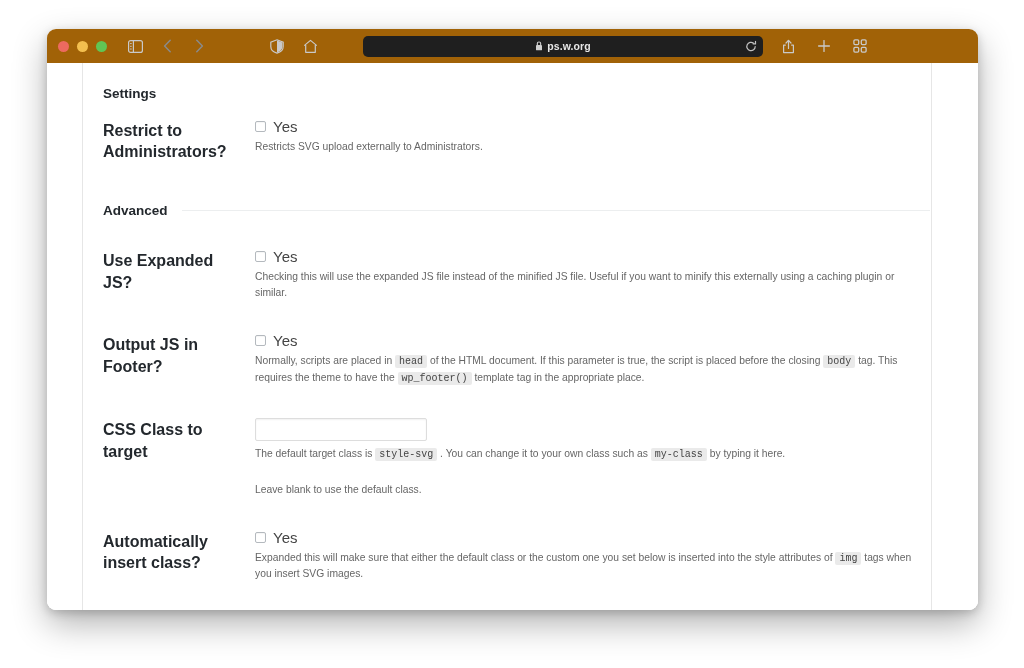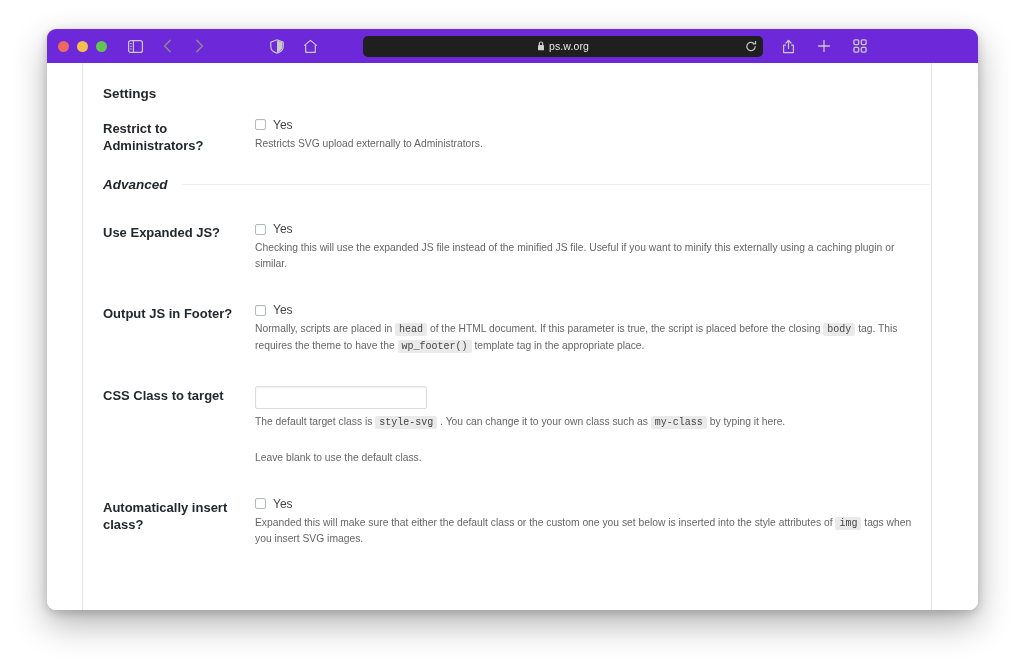"ps.w.org" #toolbar { background: #6d28d9 -> #a16207; font-weight: none -> bold }
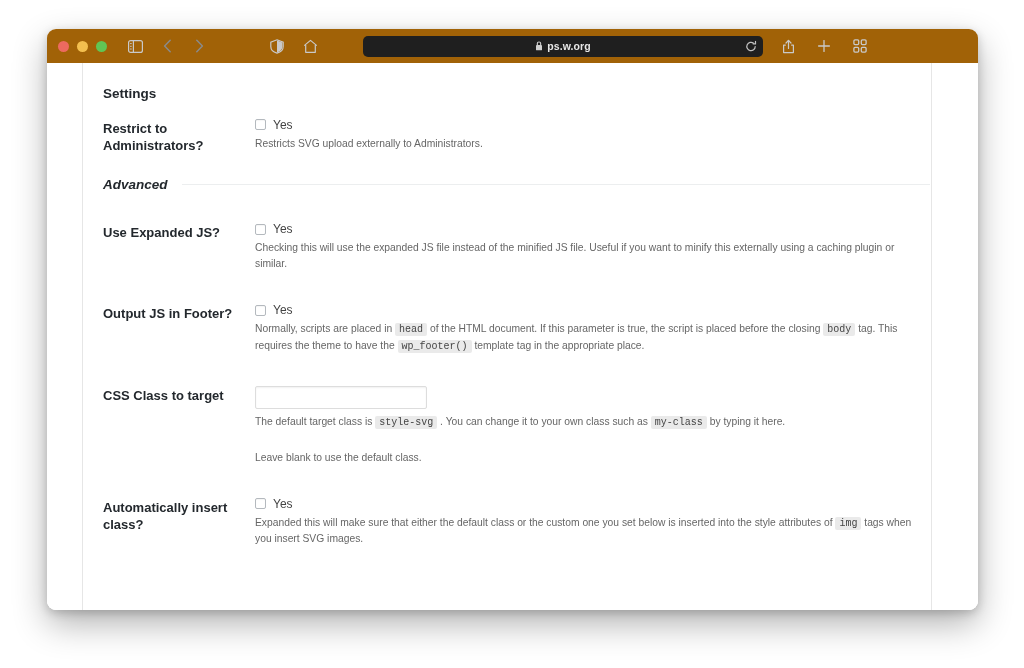"Restrict to Administrators?" table.form-table th { font-size: 13px -> 16px }
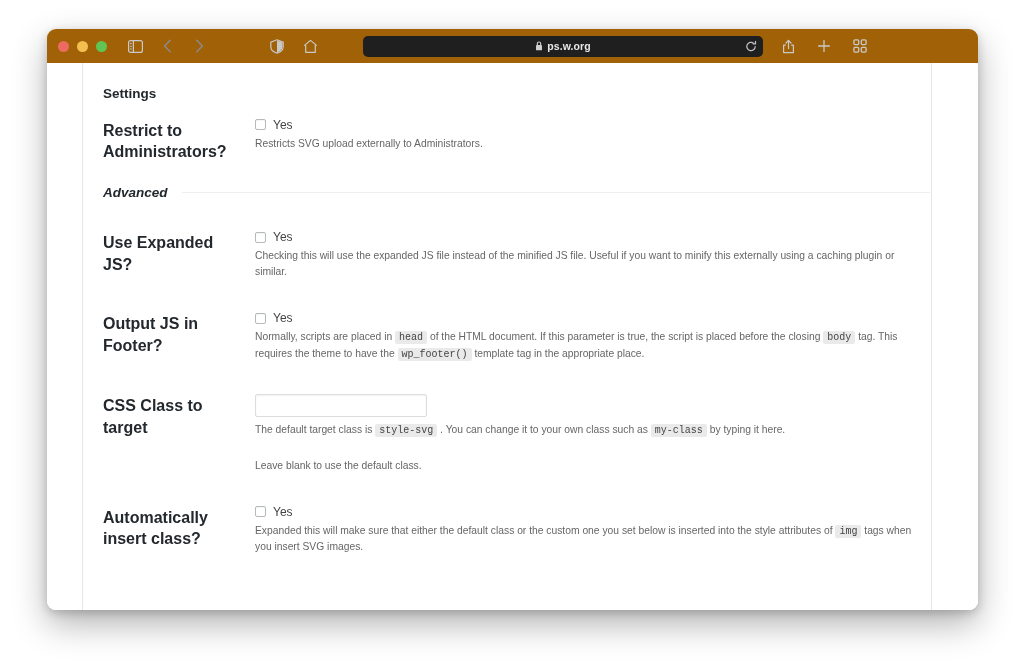"Yes" .cb-label { font-size: 12px -> 15px }
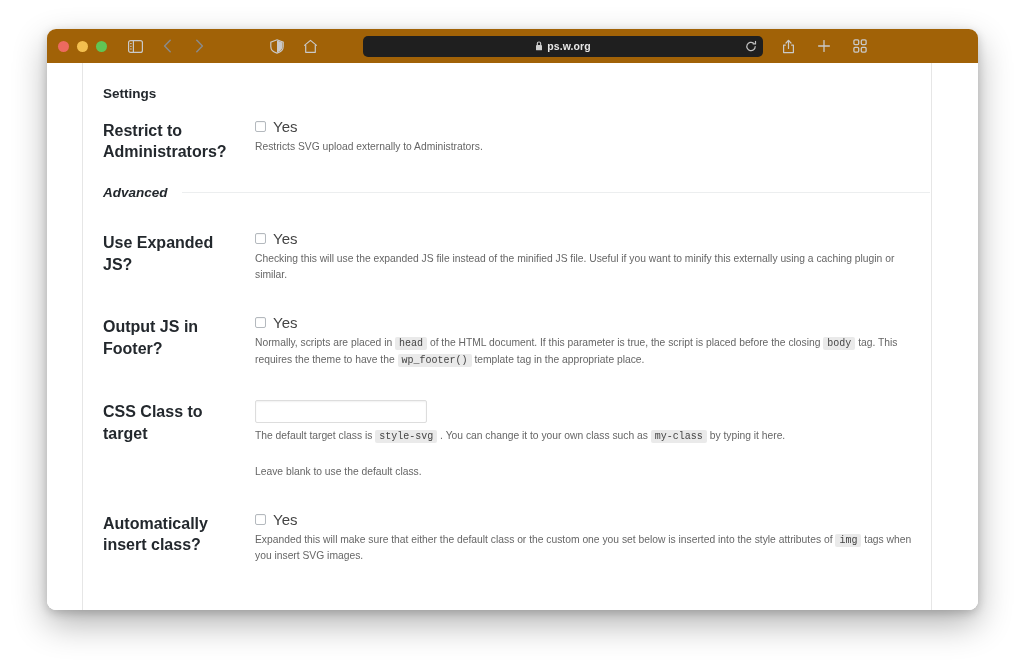"Advanced" div.section-head { font-style: italic -> none; margin-top: 4px -> 22px }
